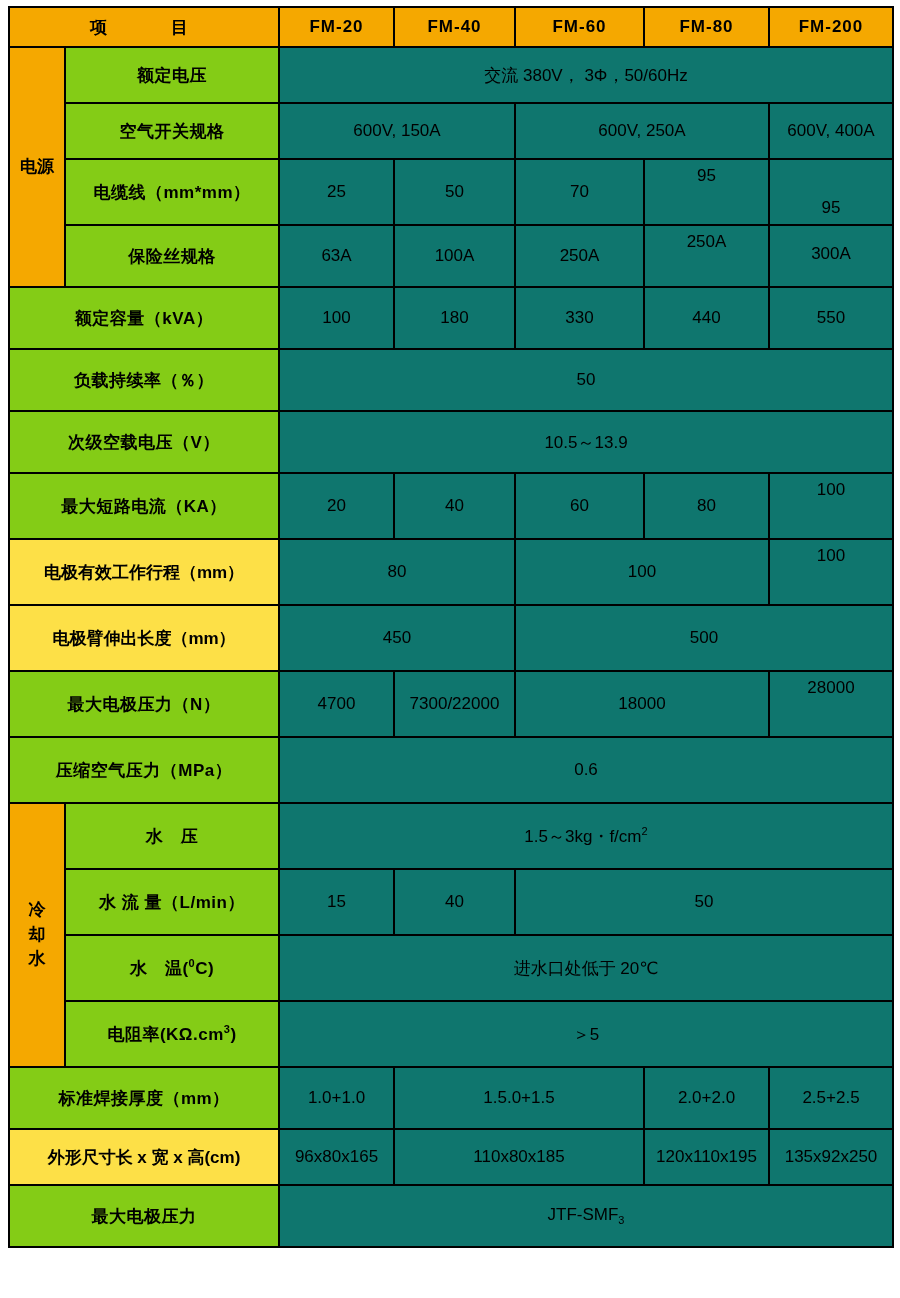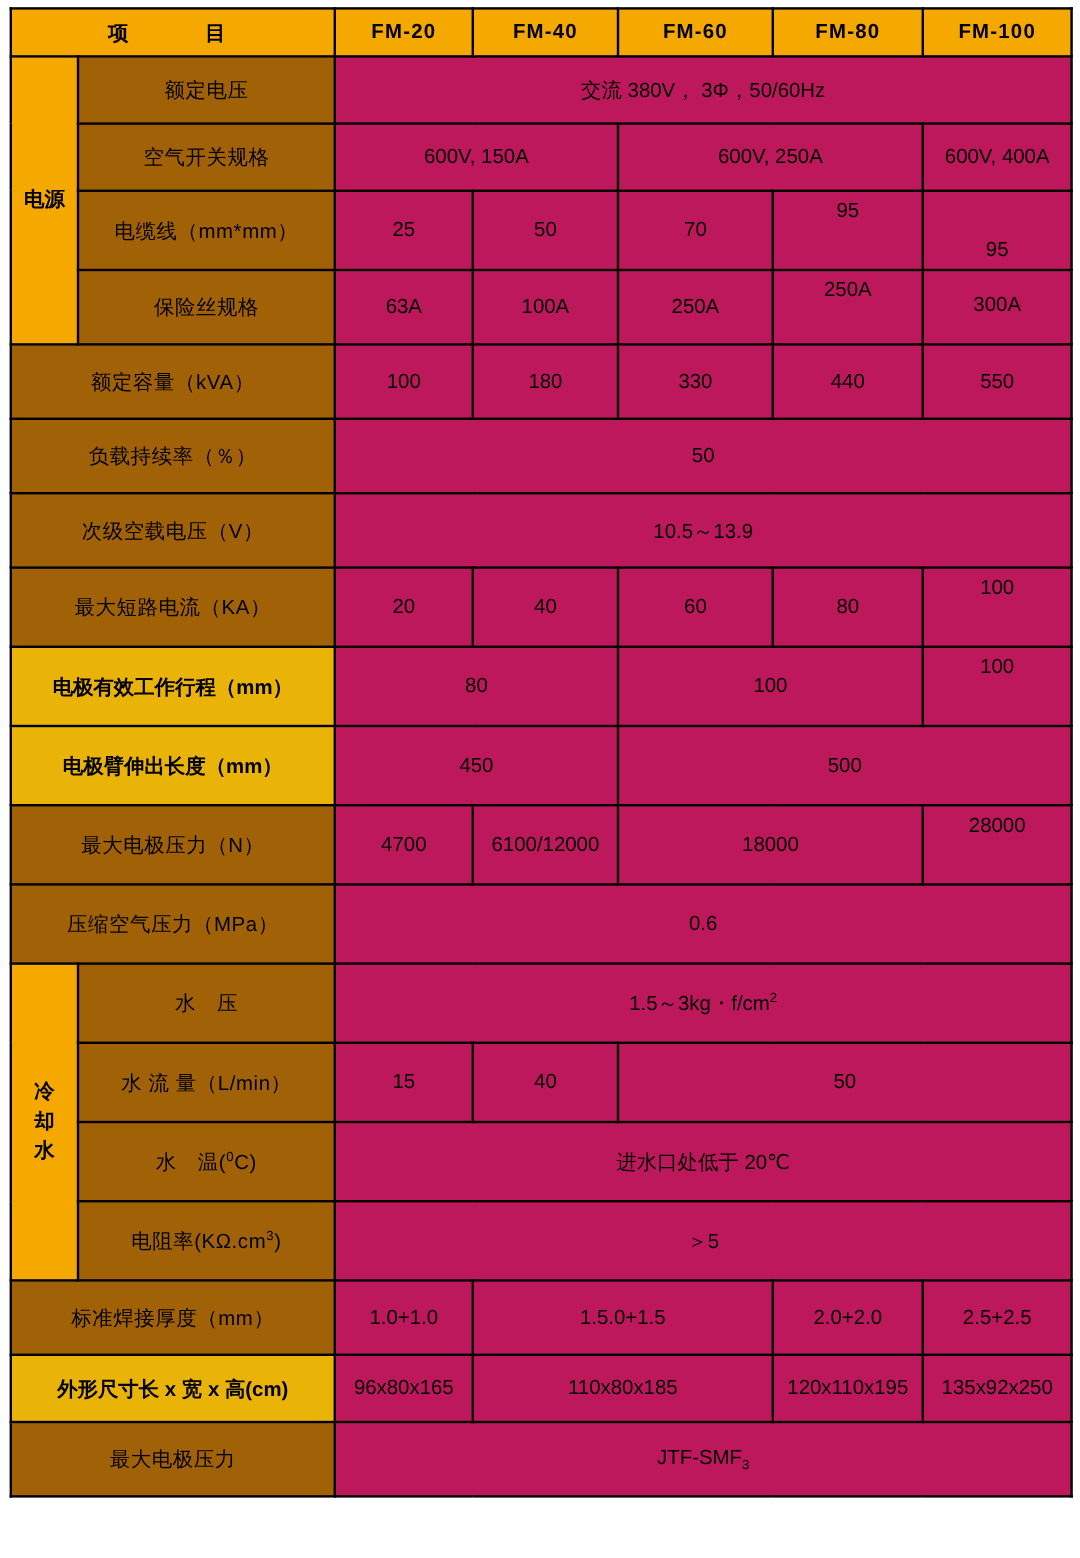"FM-100" td.hd { text: FM-100 -> FM-200 }
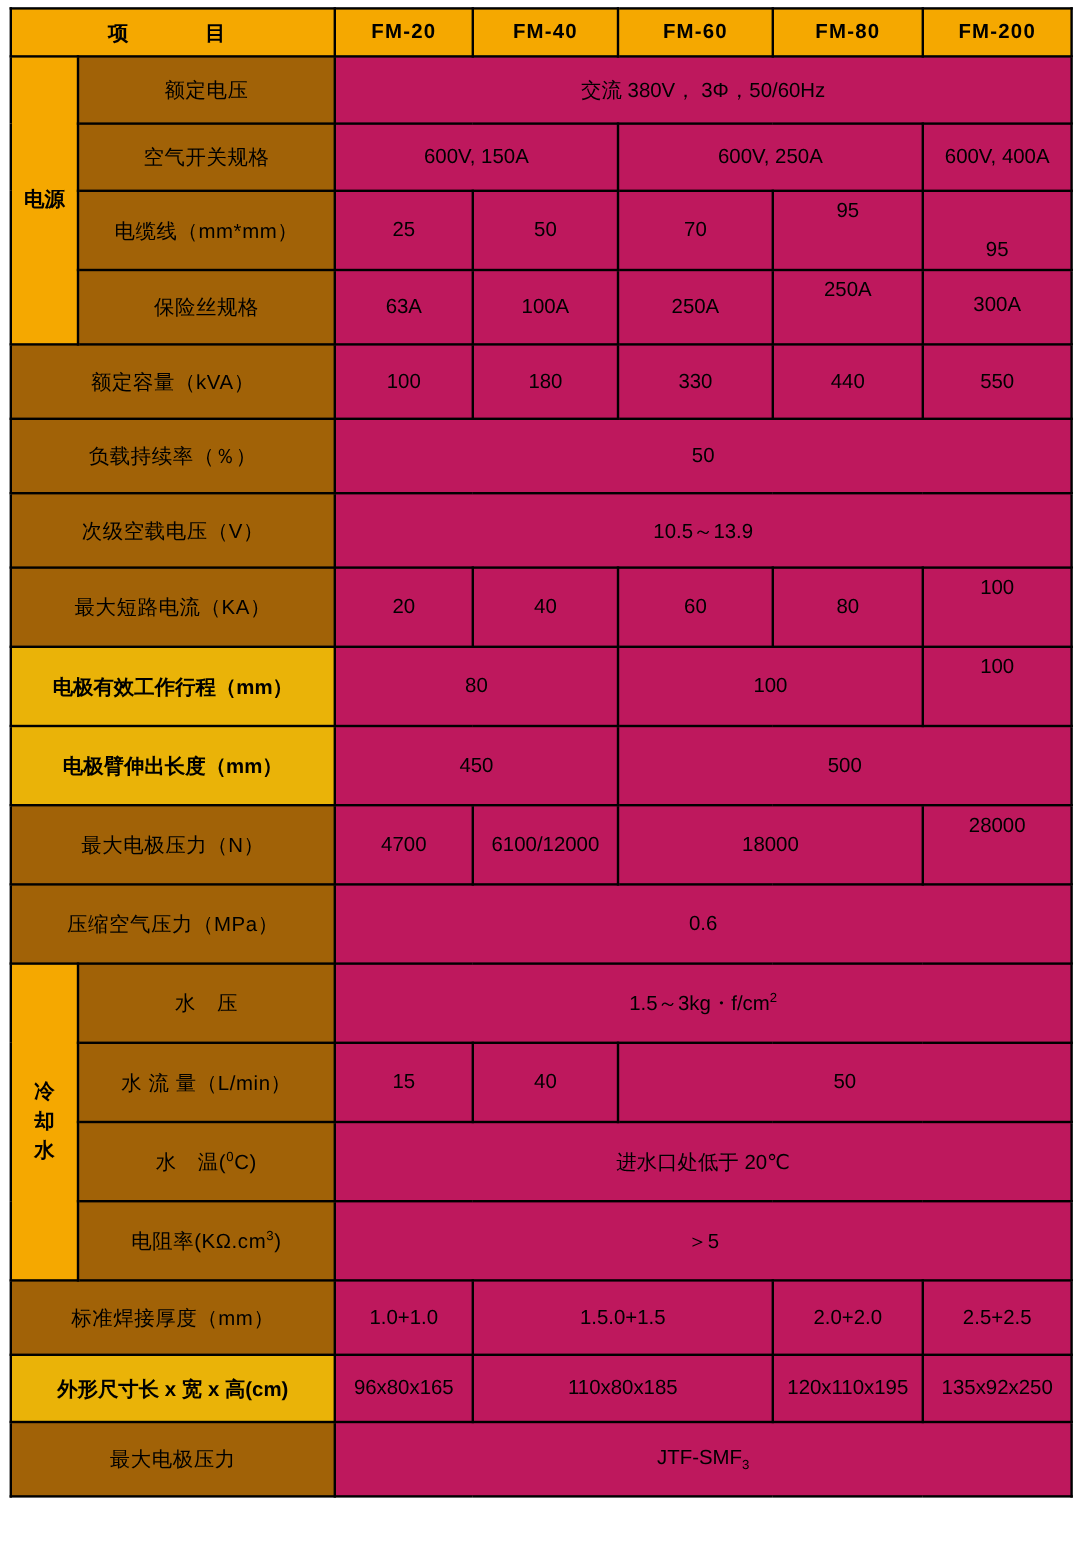"额定电压" td.lbl { background: #a16207 -> #84cc16; font-weight: normal -> bold }
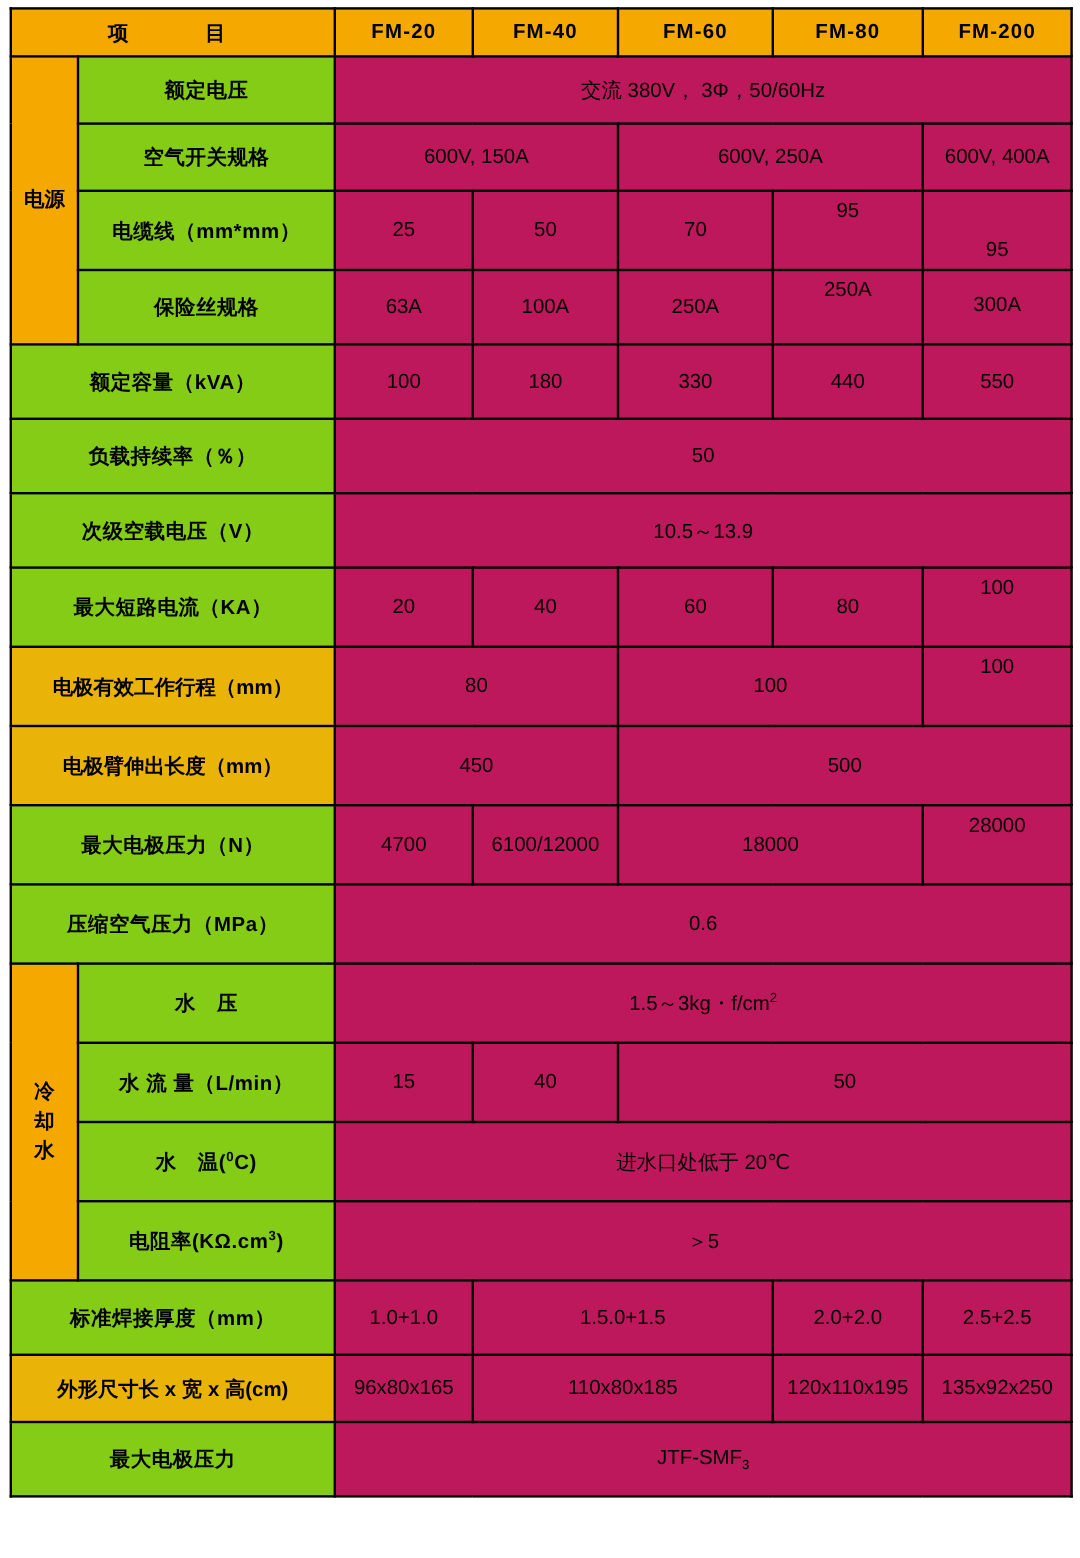"交流 380V， 3Φ，50/60Hz" td.val { background: #be185d -> #0f766e }
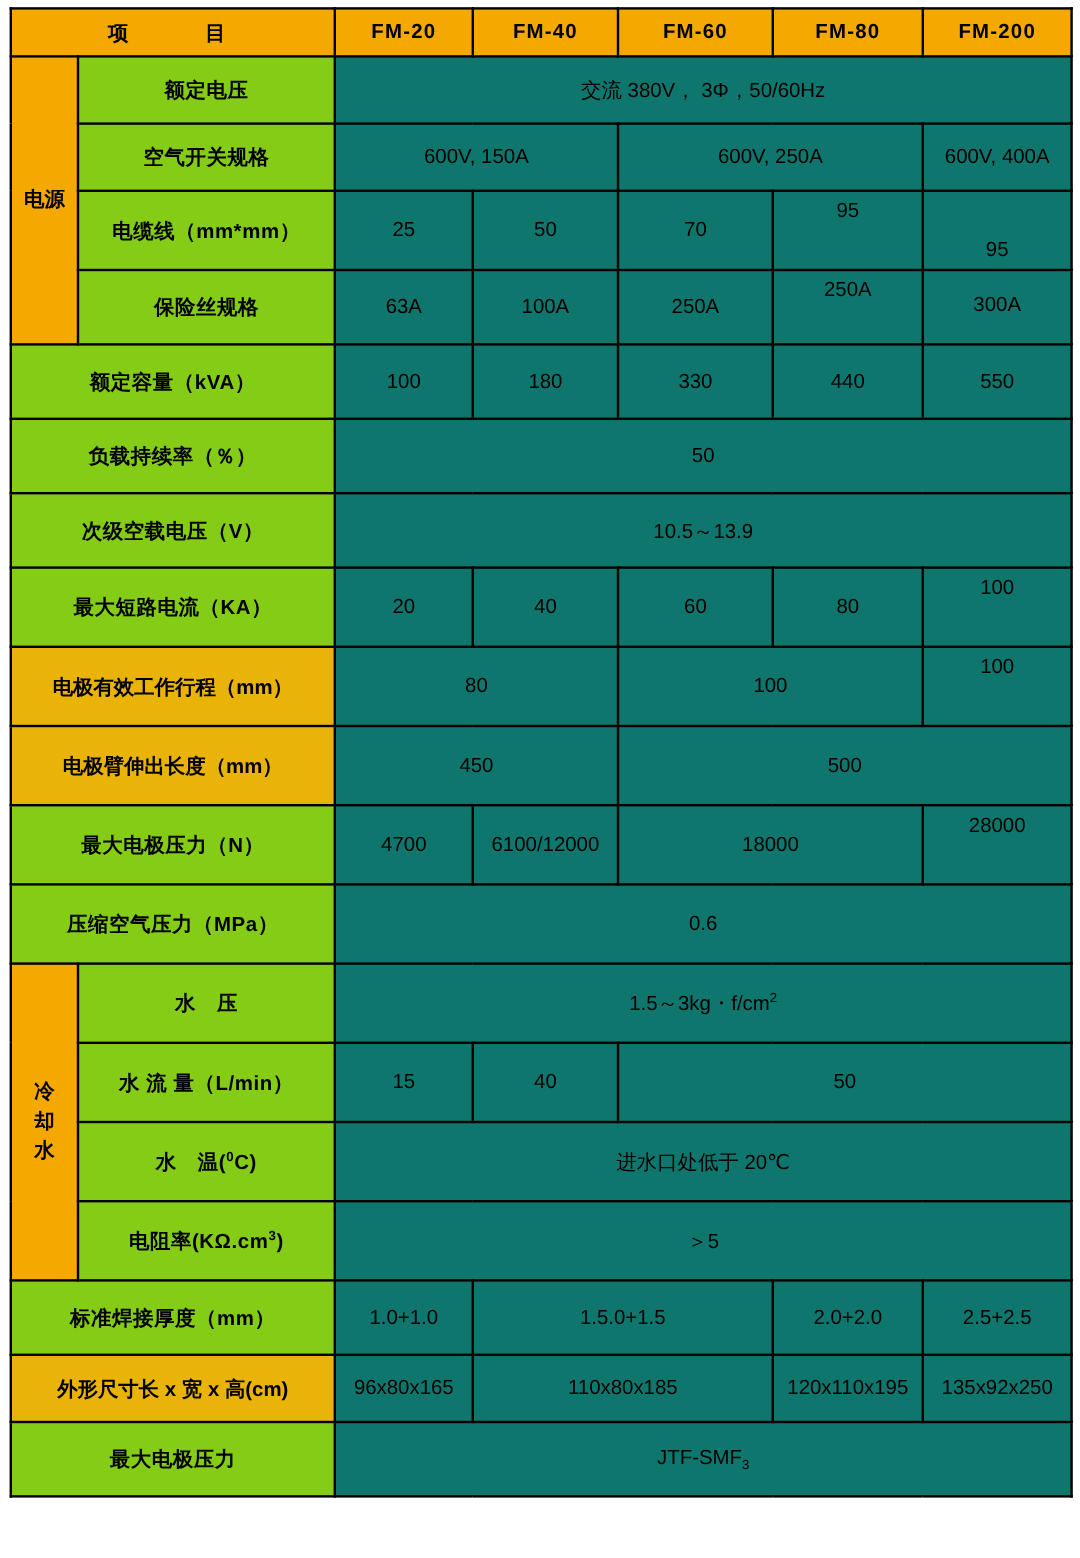"电极有效工作行程（mm）" td.lbl-sm { background: #eab308 -> #fde047 }
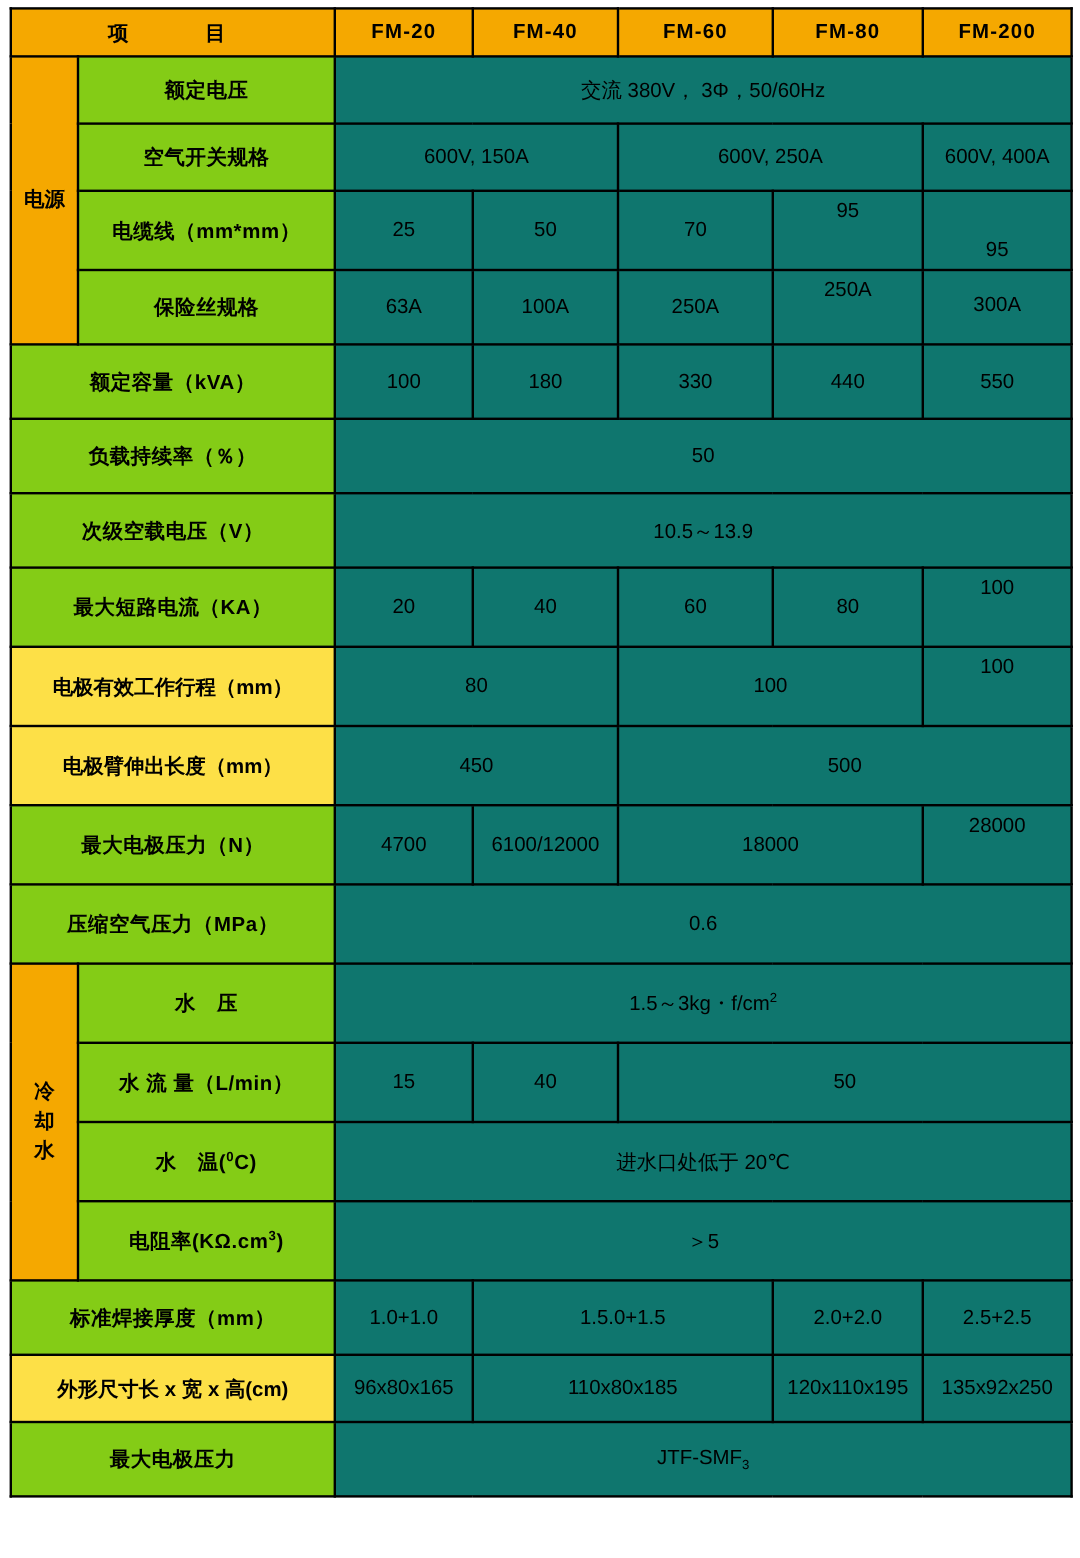"6100/12000" td.val { text: 6100/12000 -> 7300/22000 }
